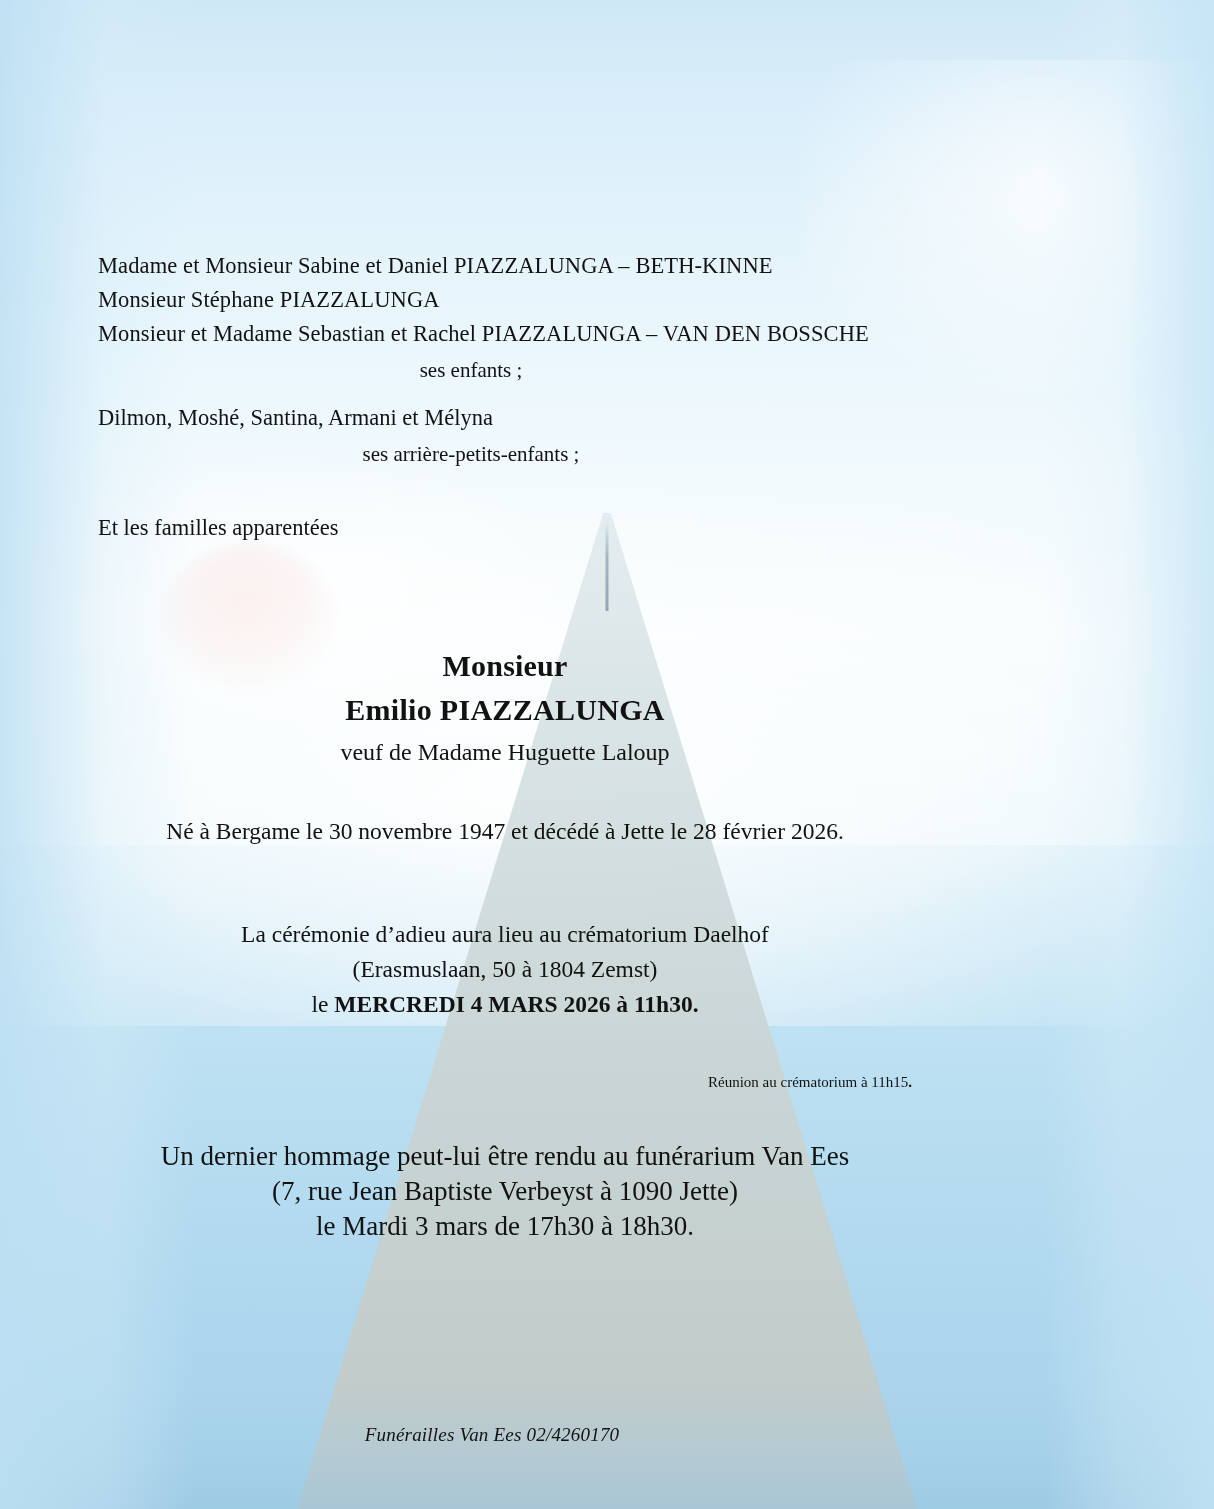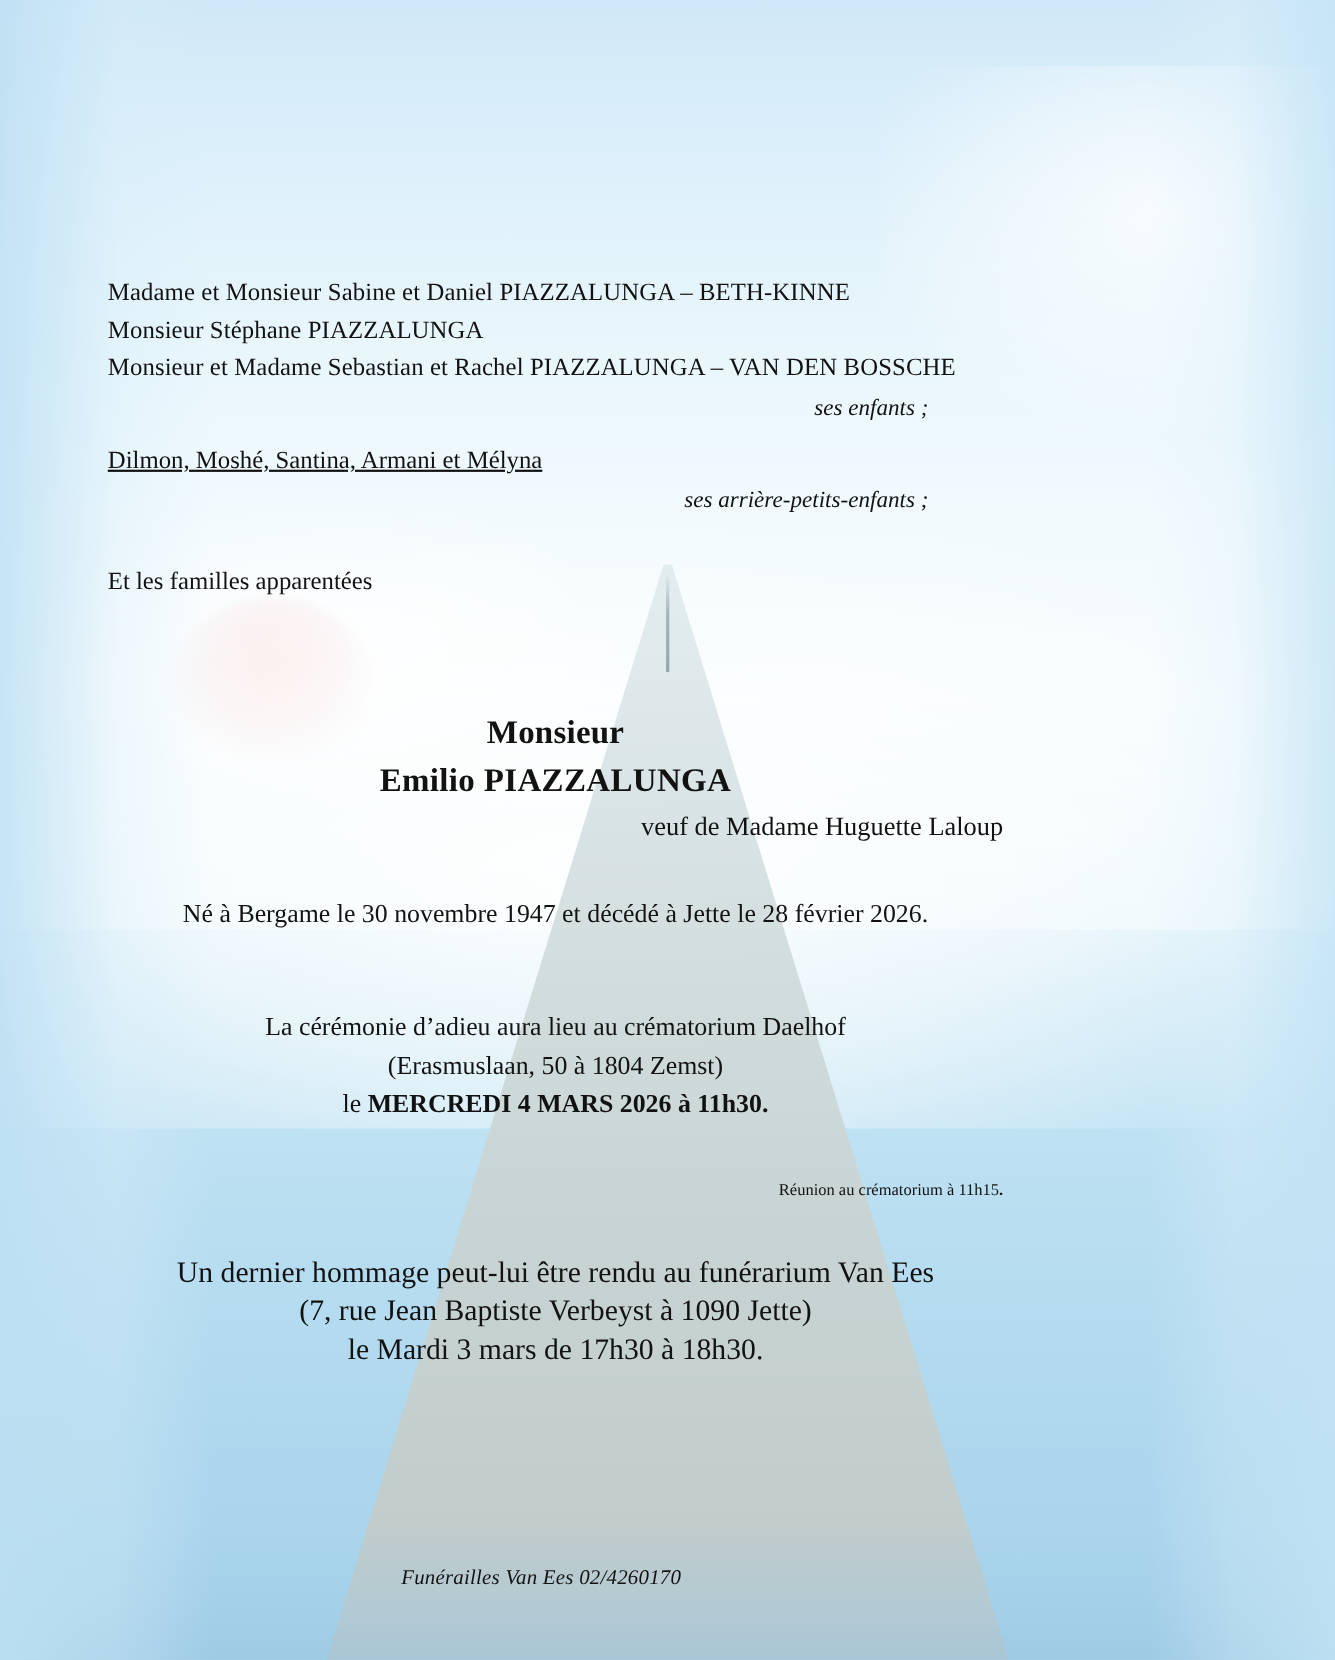"ses enfants ;" .role-line { font-style: italic -> none; text-align: right -> center }
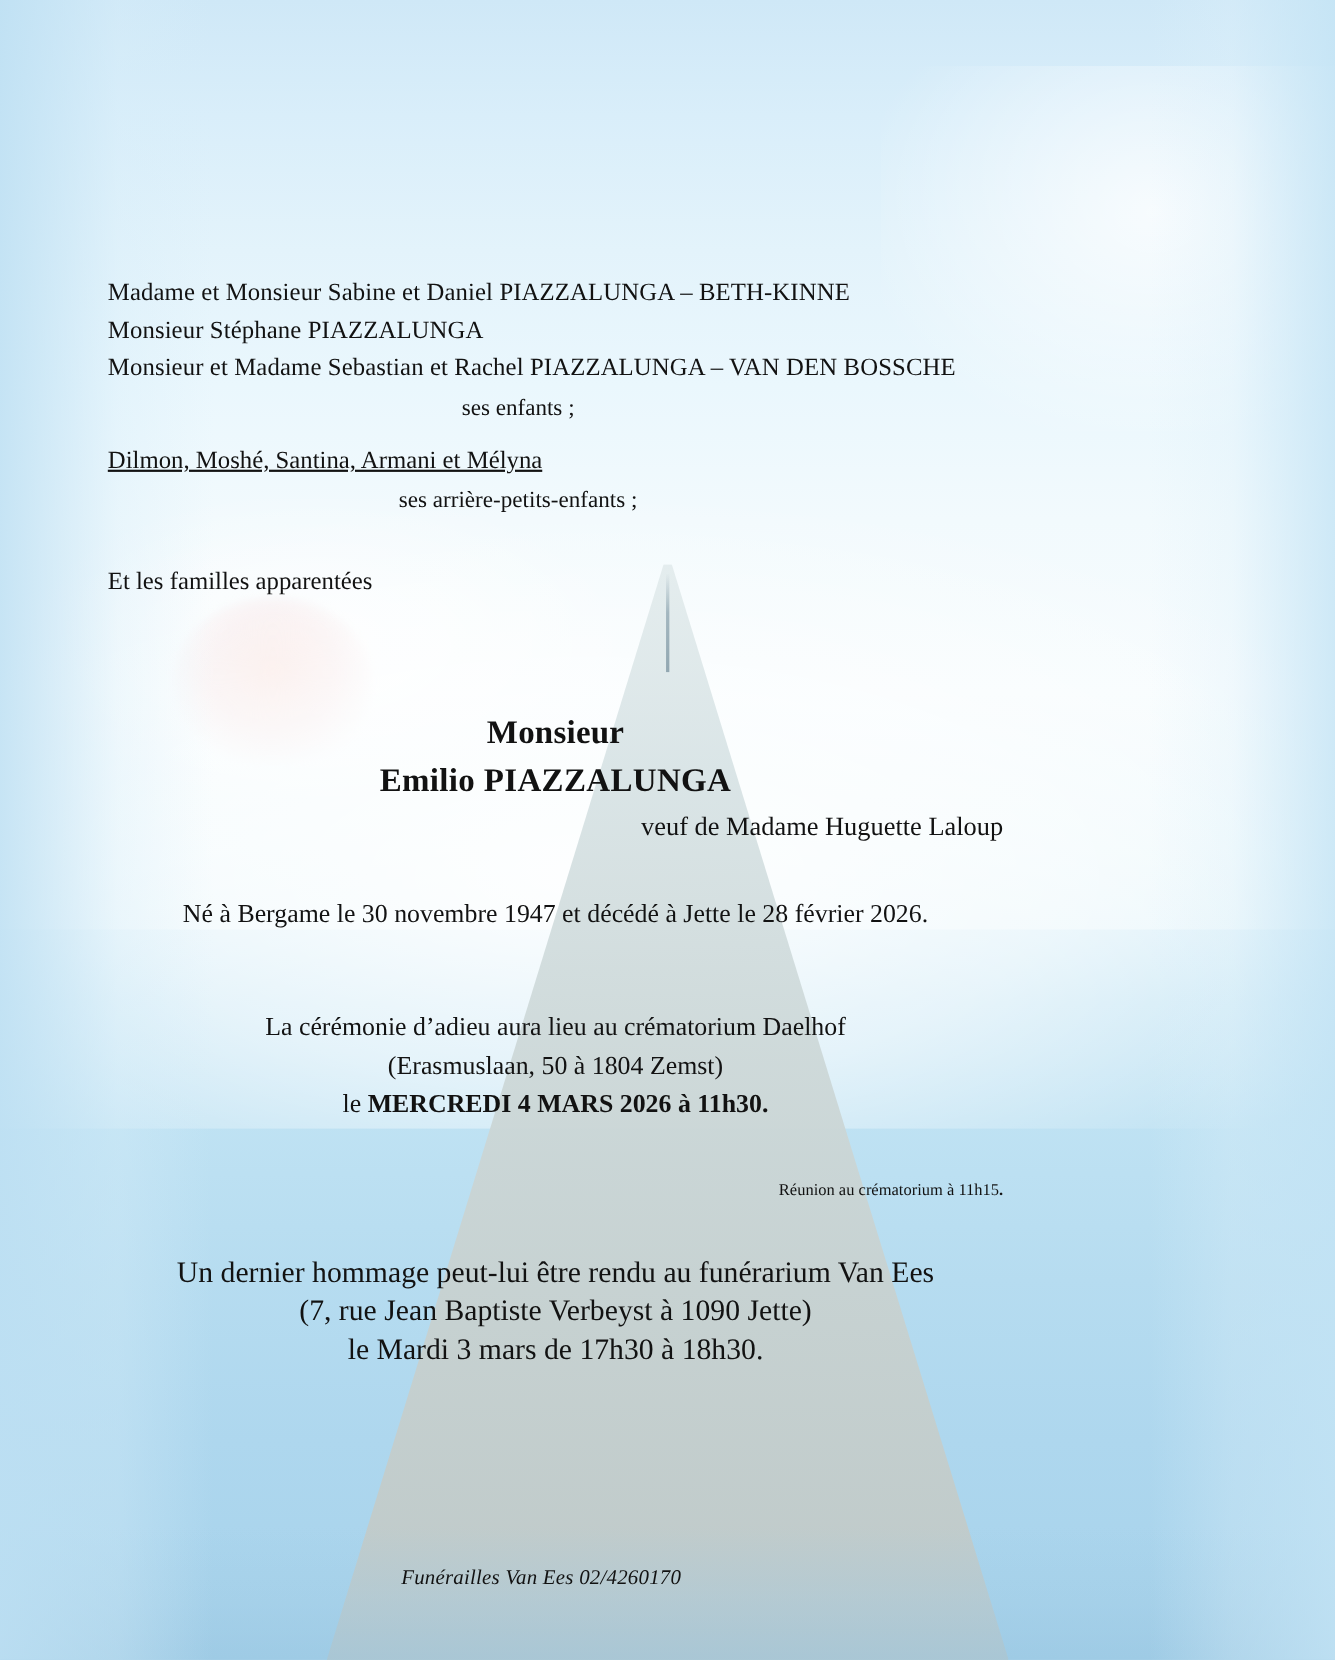"Dilmon, Moshé, Santina, Armani et" .descendants { text-decoration: underline -> none }
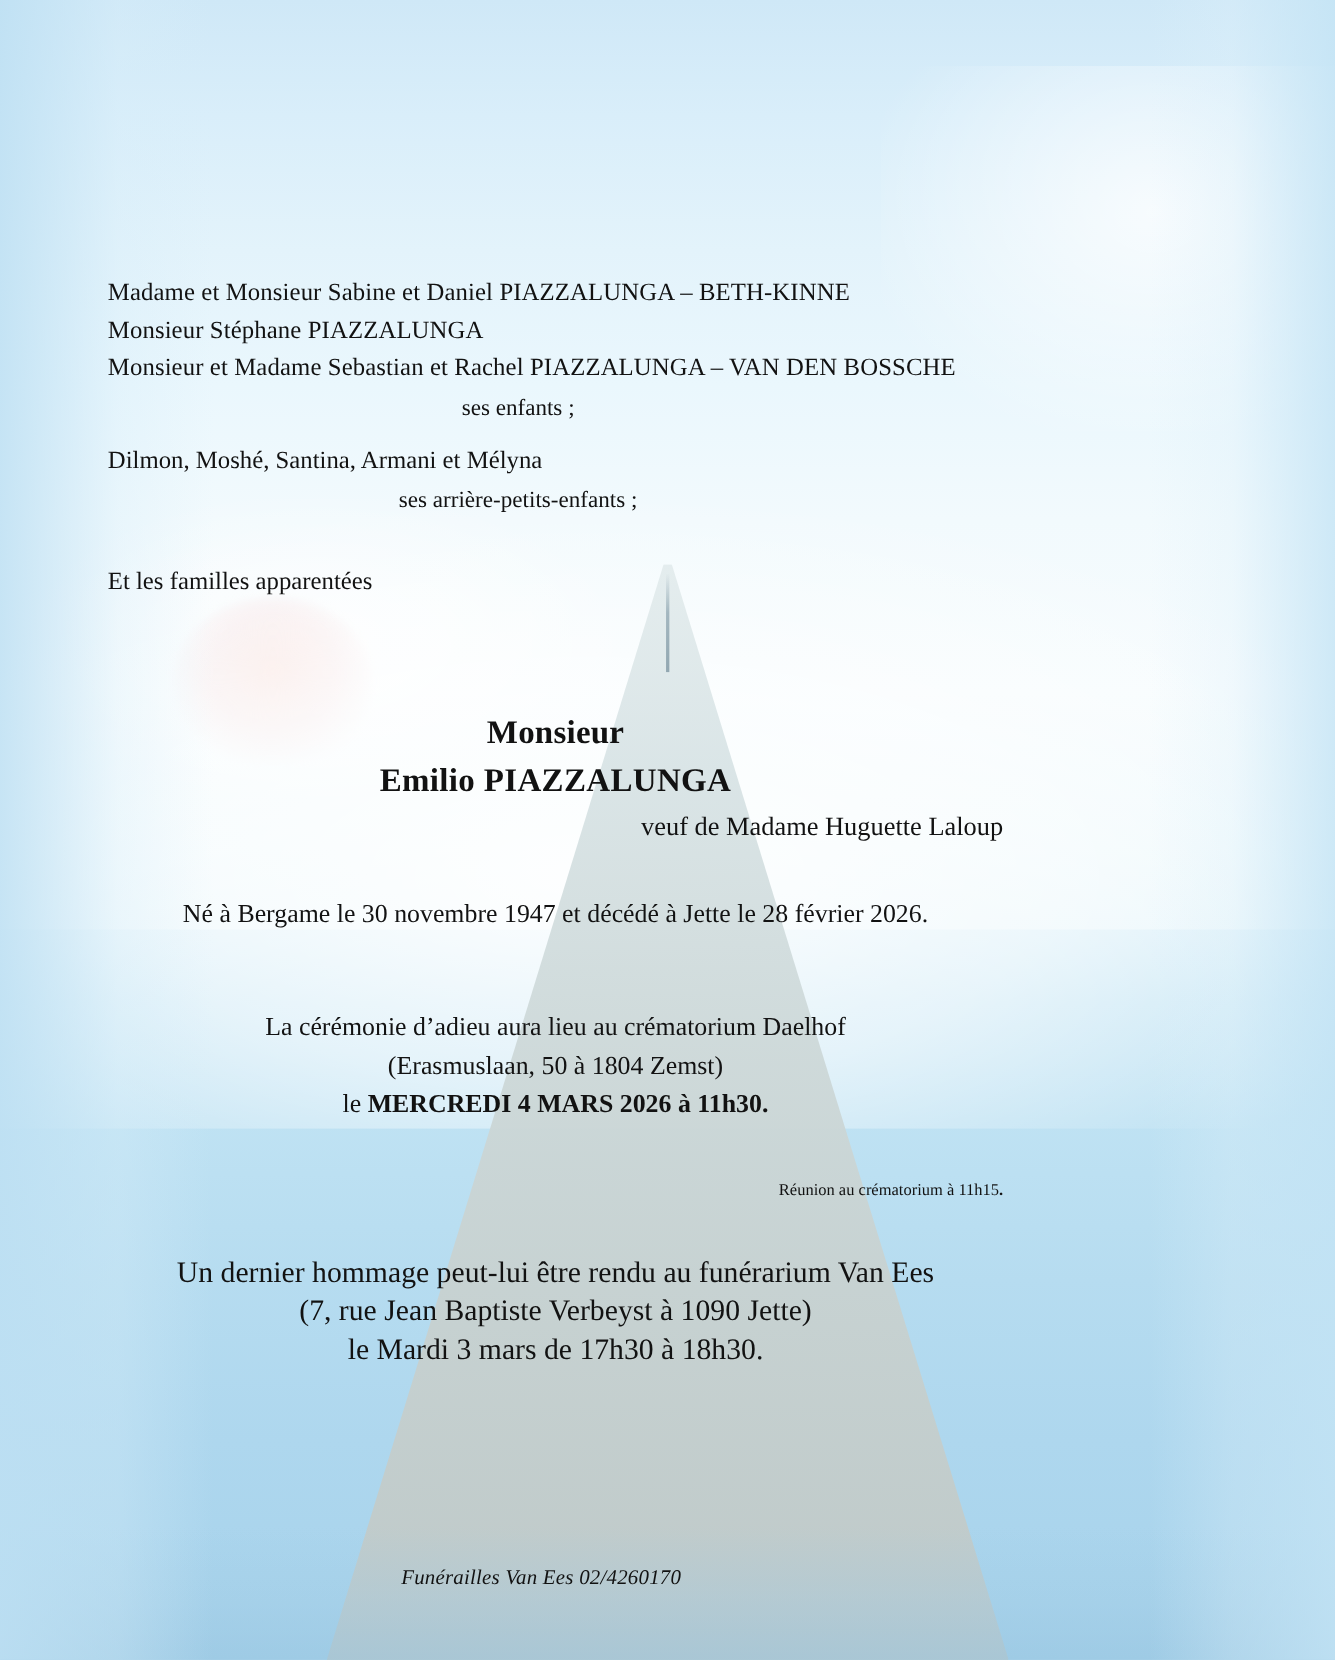"veuf de Madame Huguette Laloup" .deceased-spouse { text-align: right -> none }
